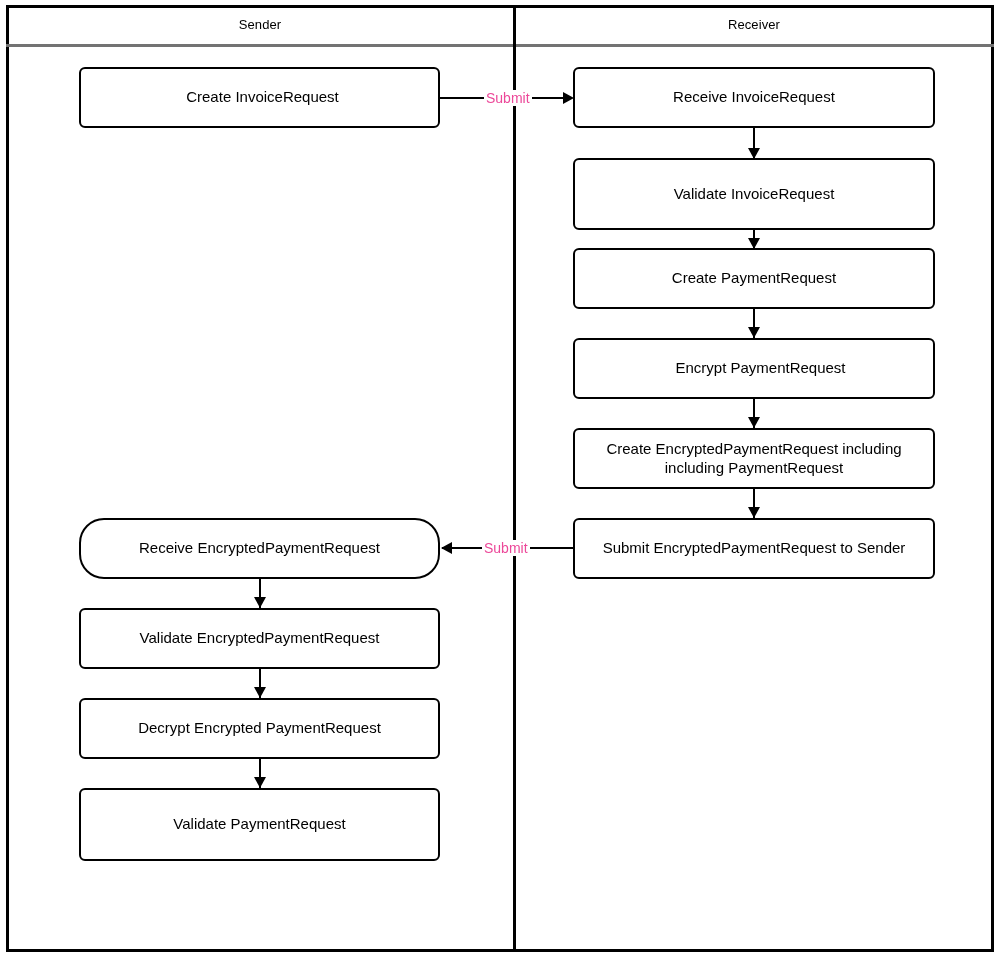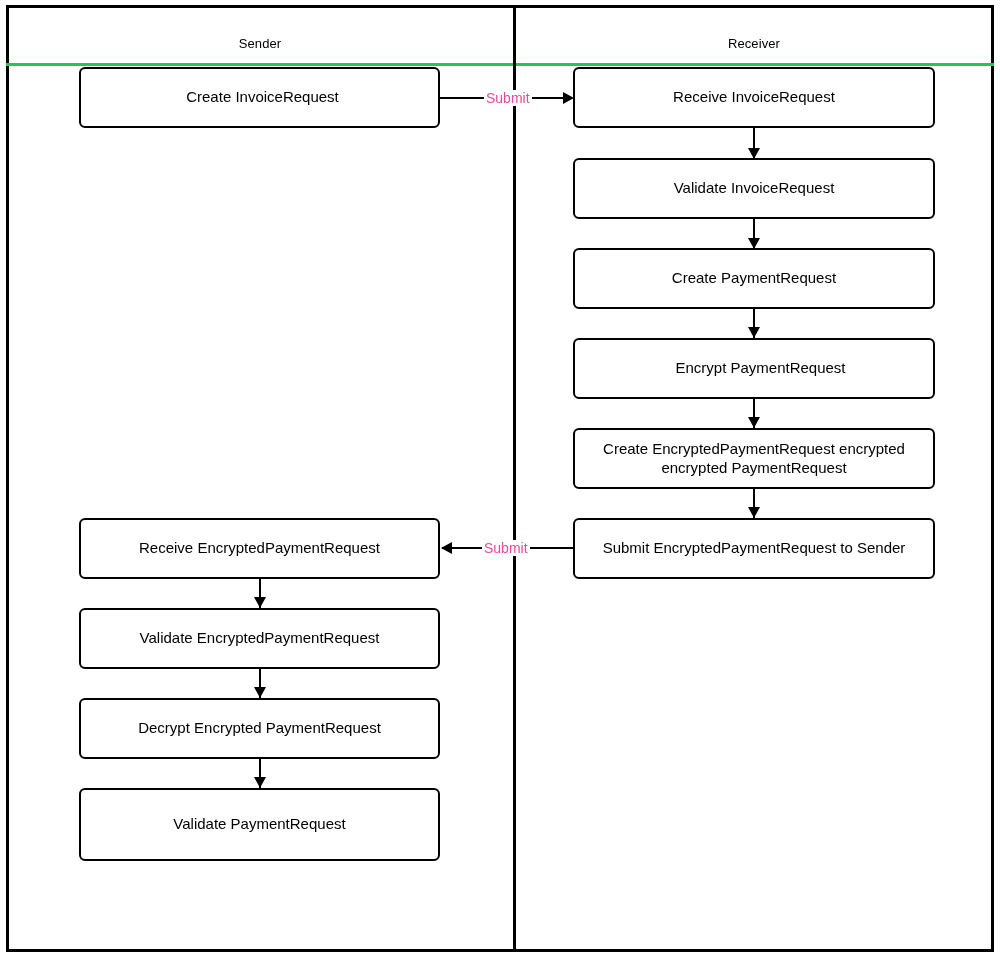"Sender" .lane-header-band { border-bottom: 3px solid #22c55e -> 3px solid #737373; margin-top: 19px -> none }
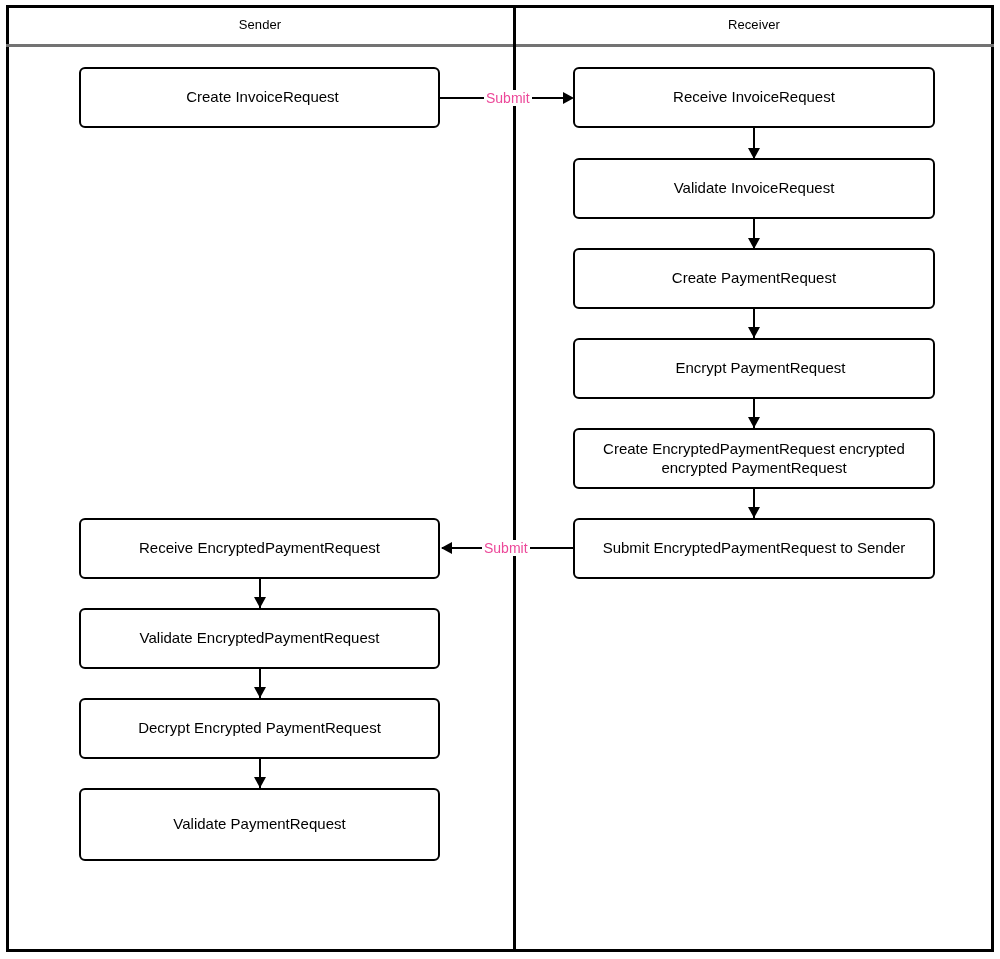"Validate InvoiceRequest" div.node { height: 61px -> 72px }
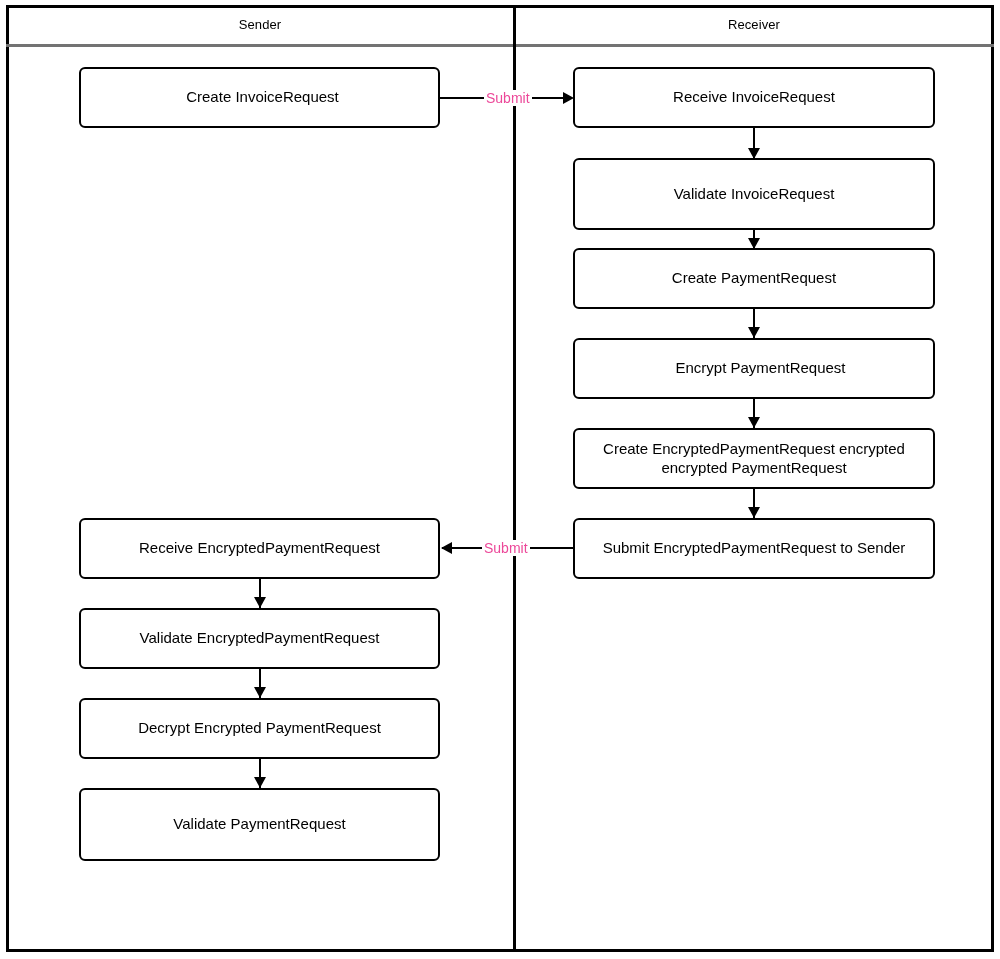"Create EncryptedPaymentRequest encrypted" div.node { text: encrypted encrypted -> including including }
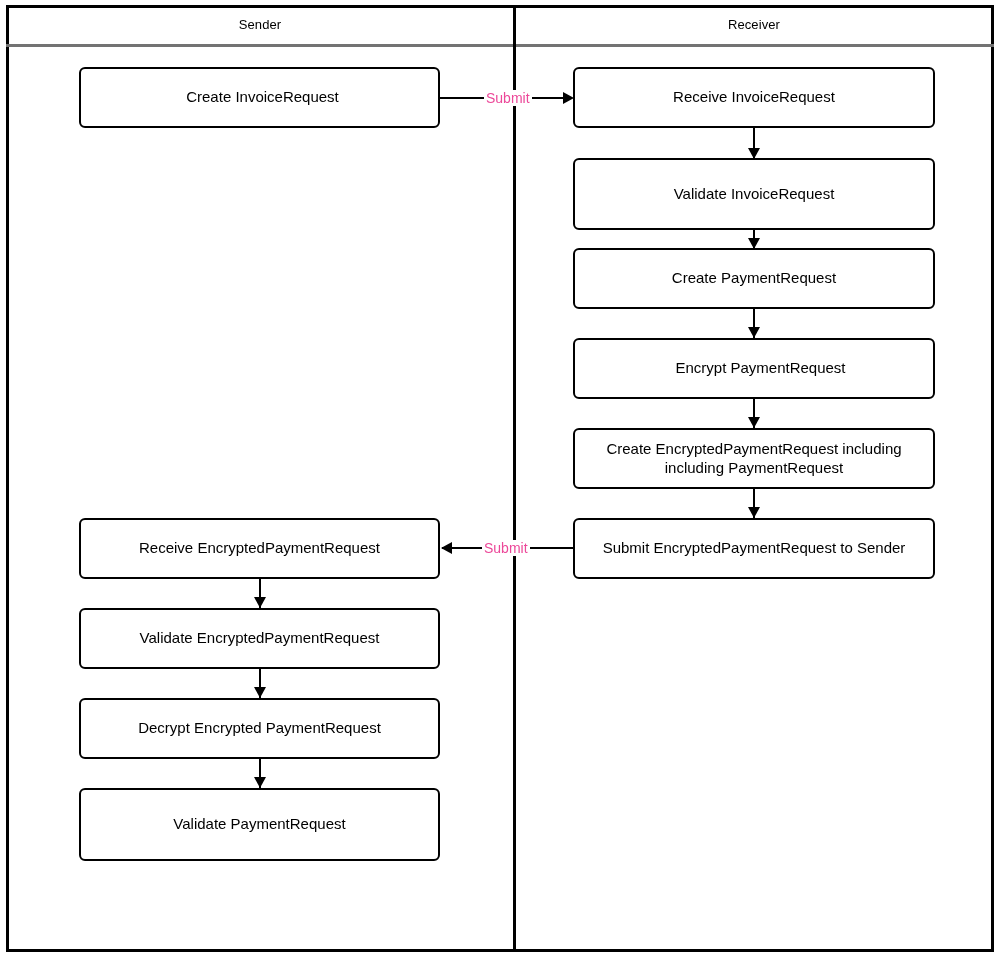"Receive EncryptedPaymentRequest" div.node { border-radius: none -> 25px }
